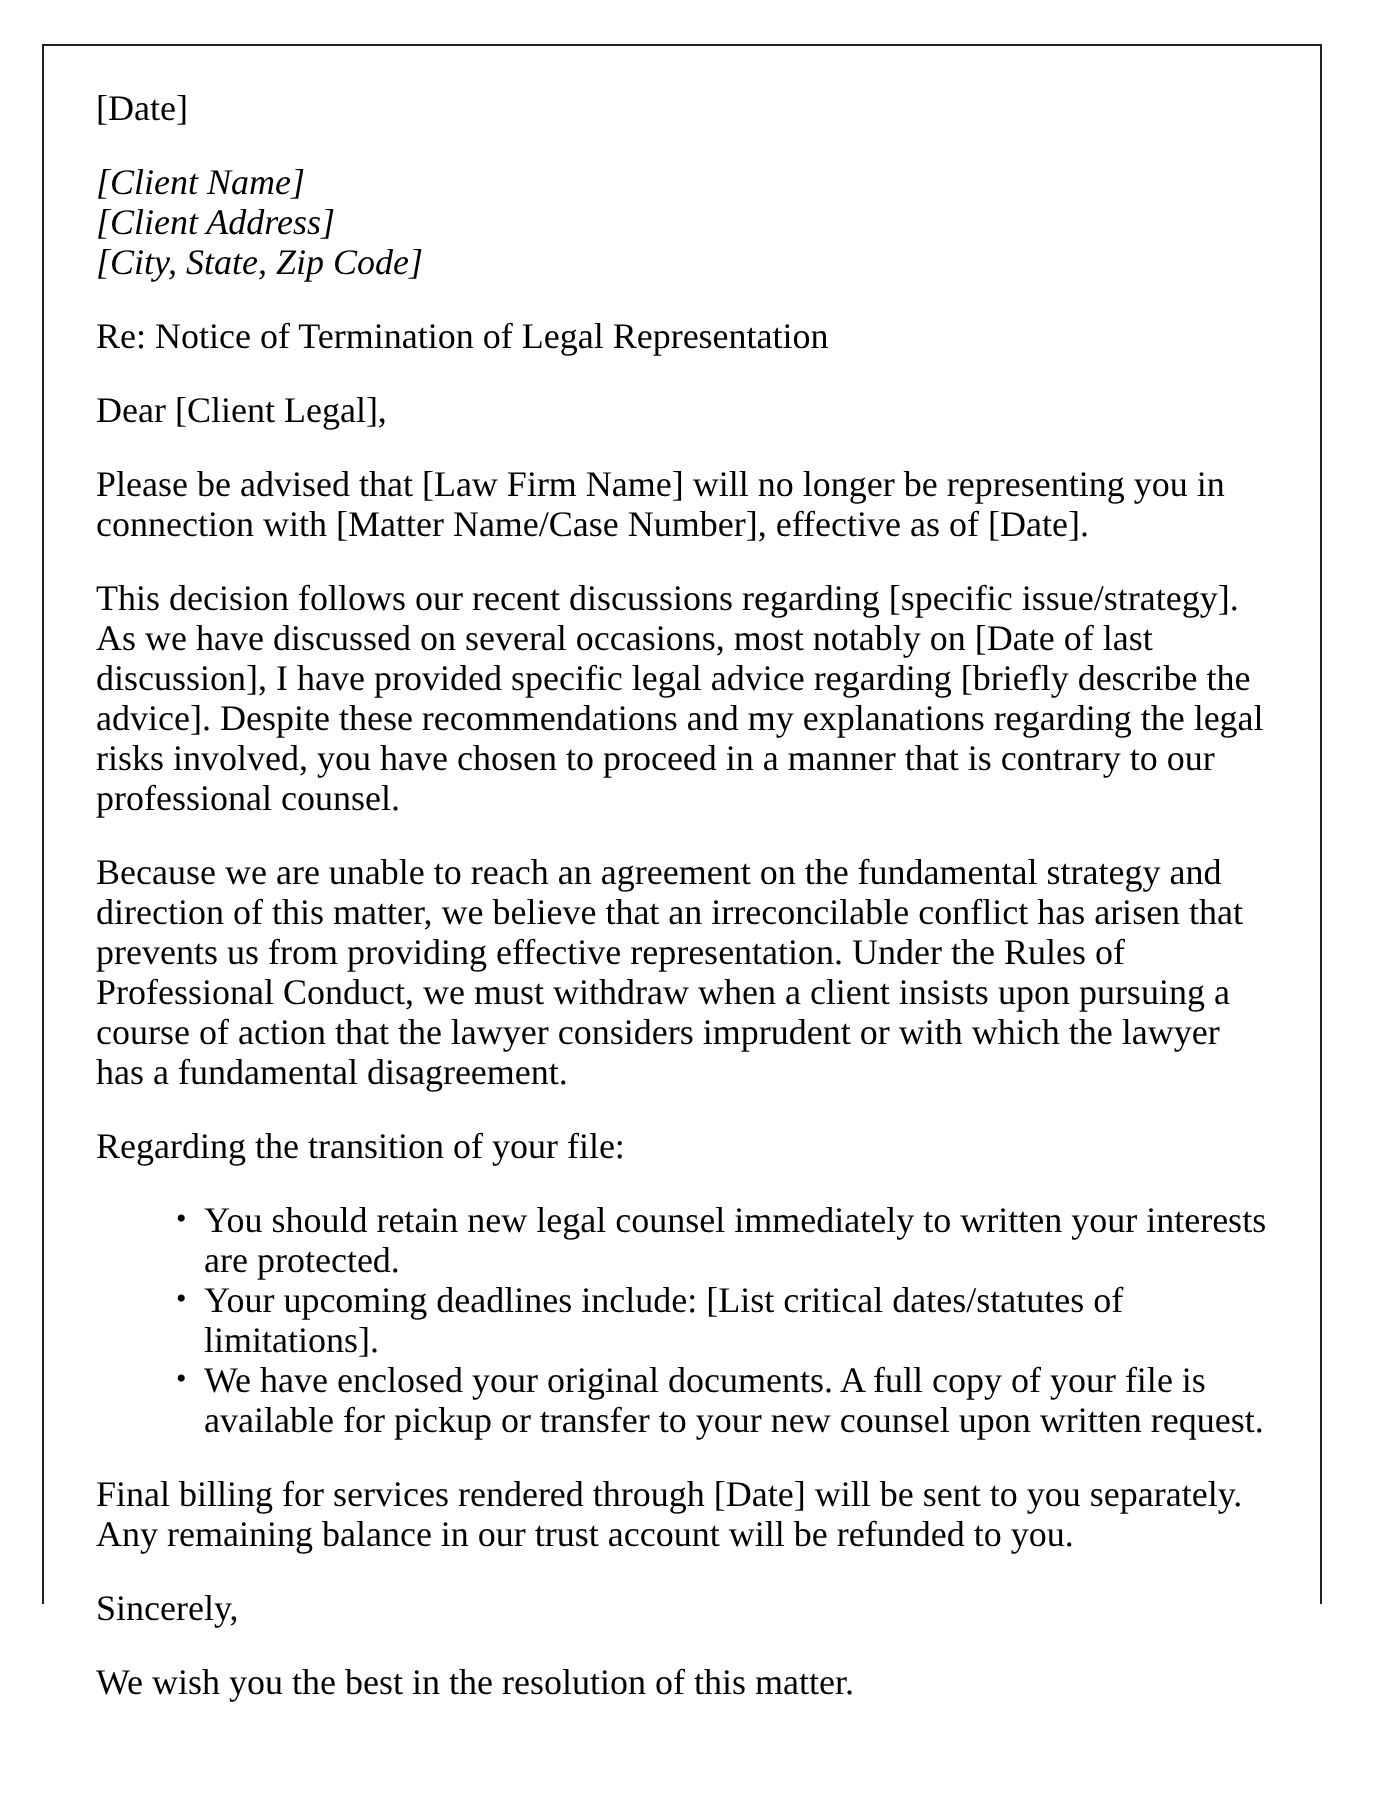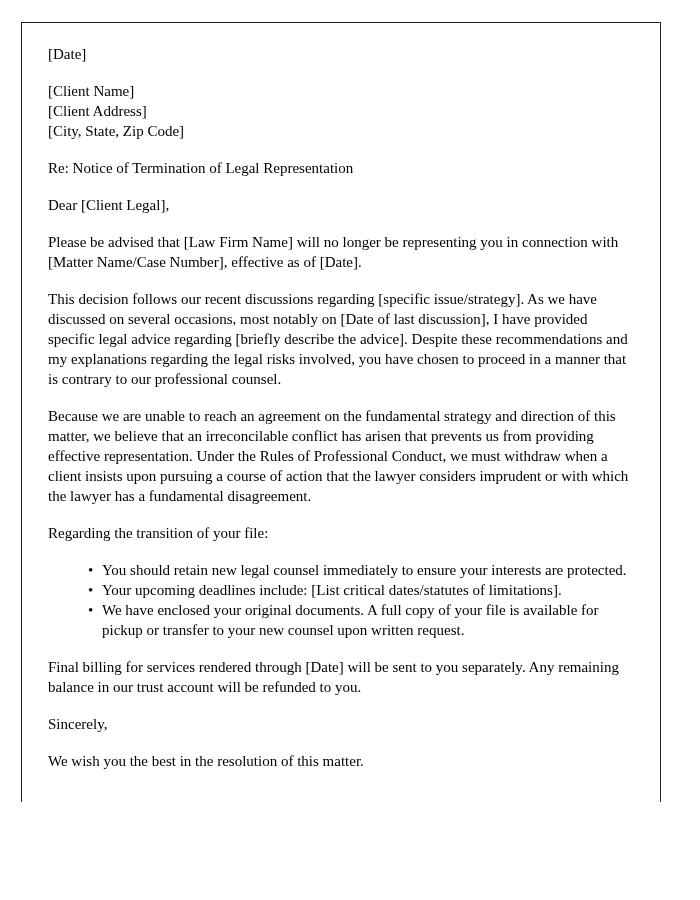"[Date]" #letter { font-size: 15px -> 18px }
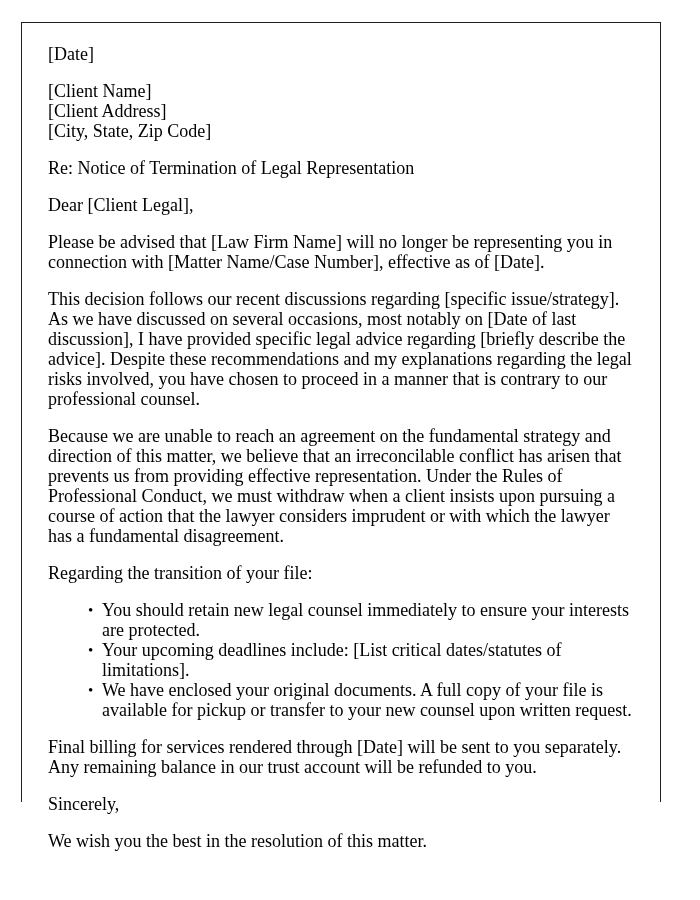"[Client Name]" .block { font-style: none -> italic }
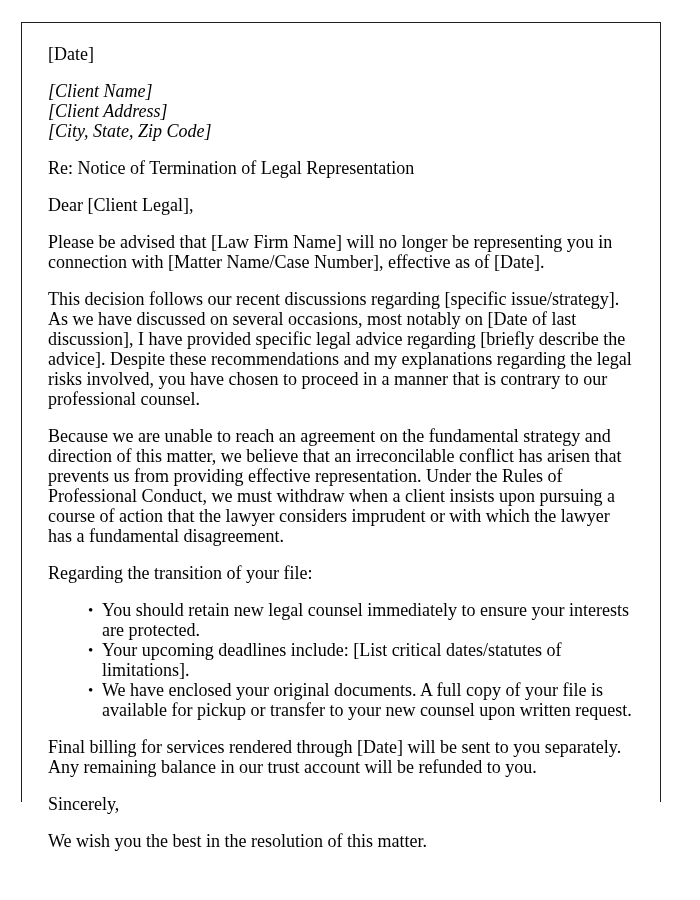"You should retain new legal" li { text: ensure -> written }
